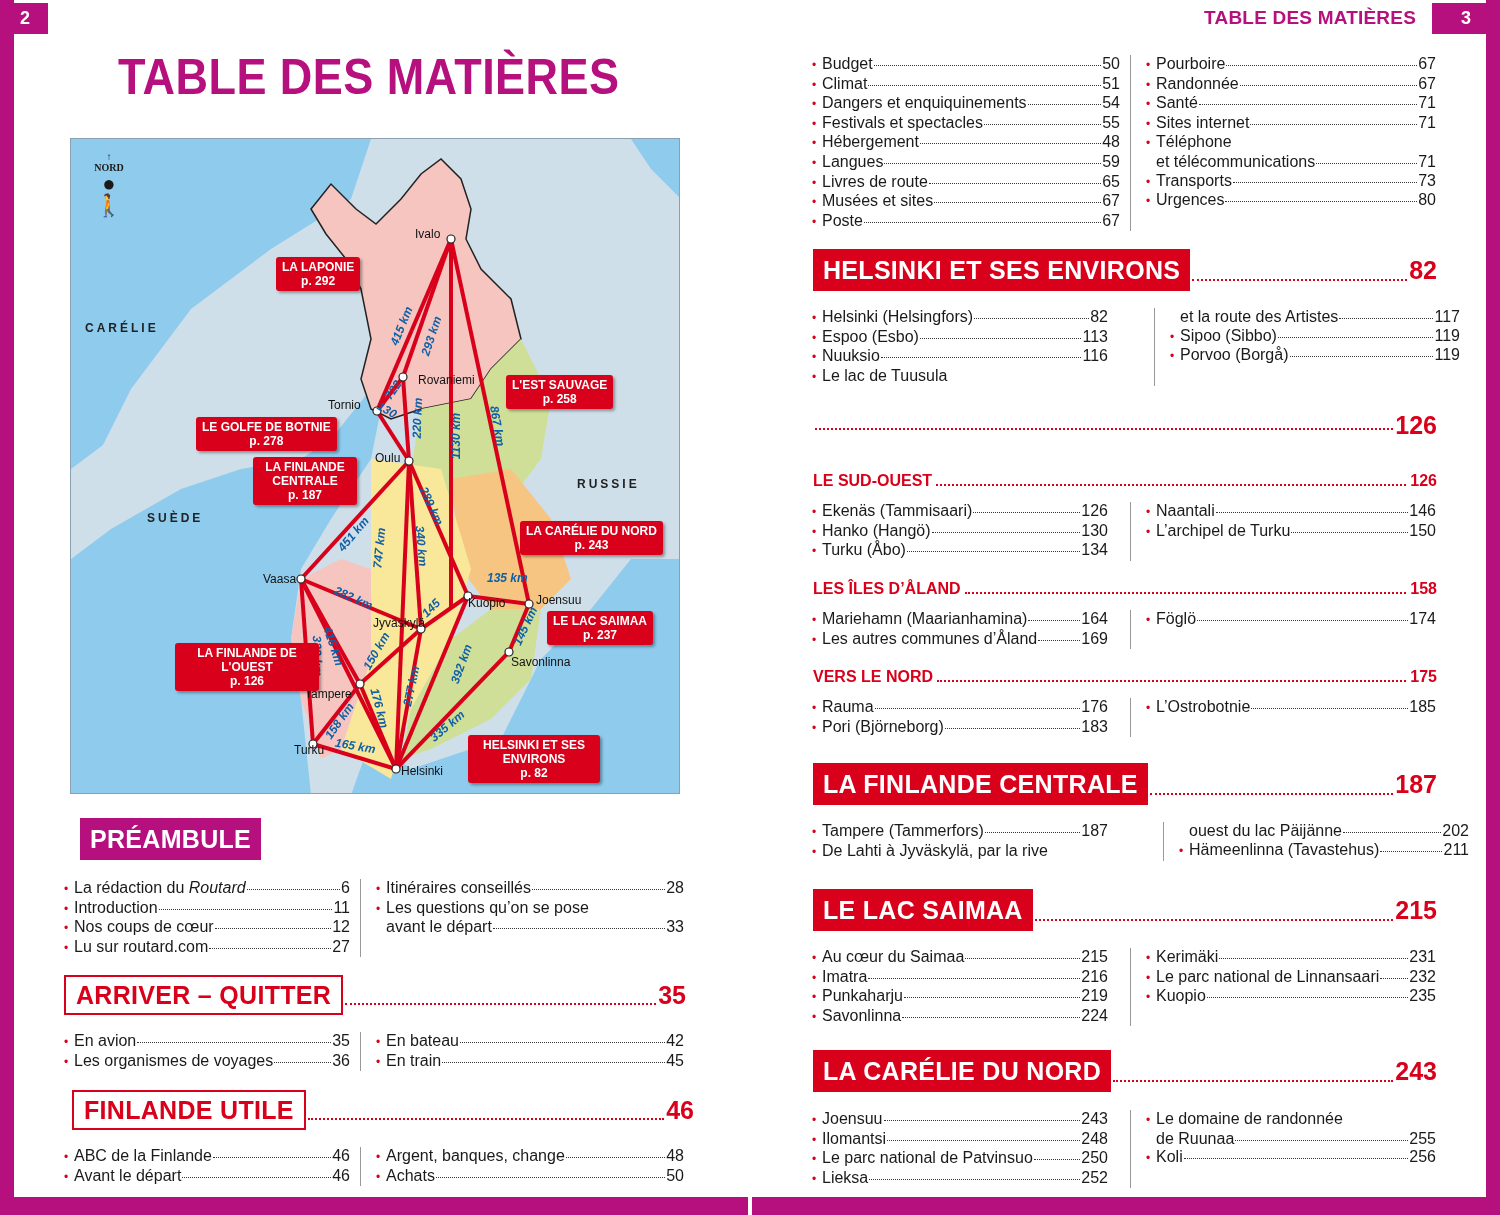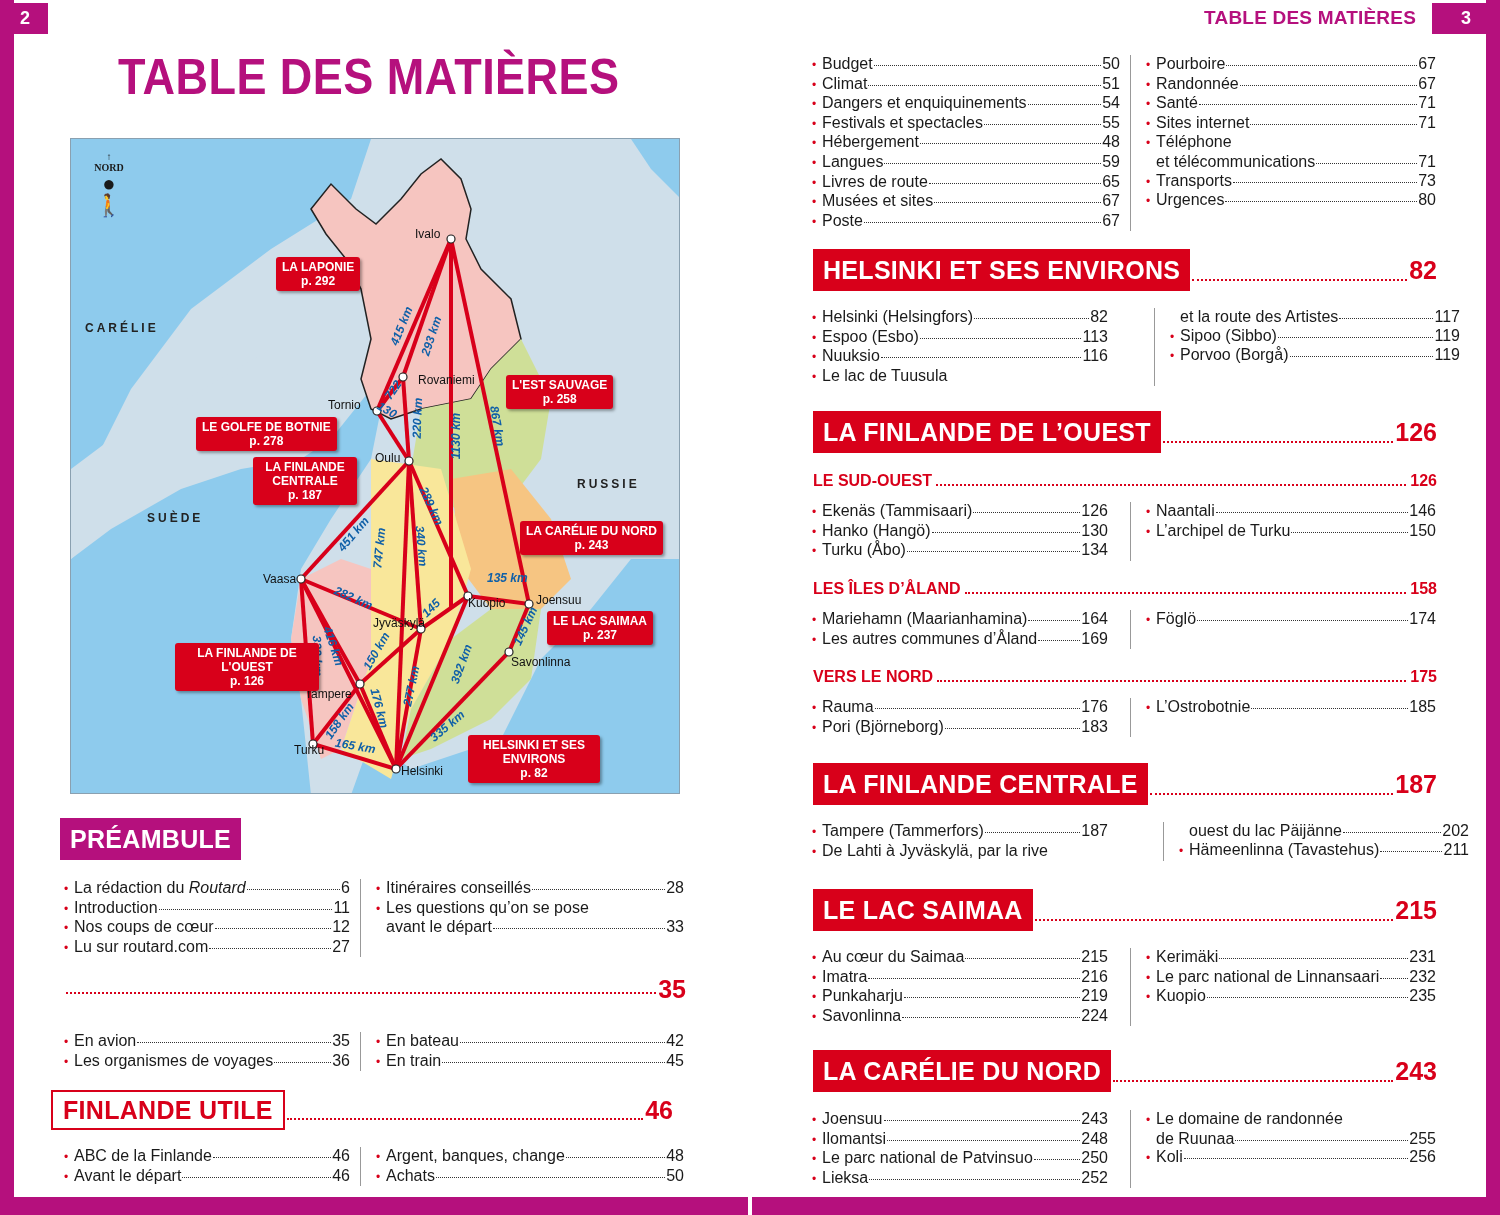"LA FINLANDE DE L’OUEST" div.h-label { html: <div>LA FINLANDE DE L’OUEST</div> -> none }
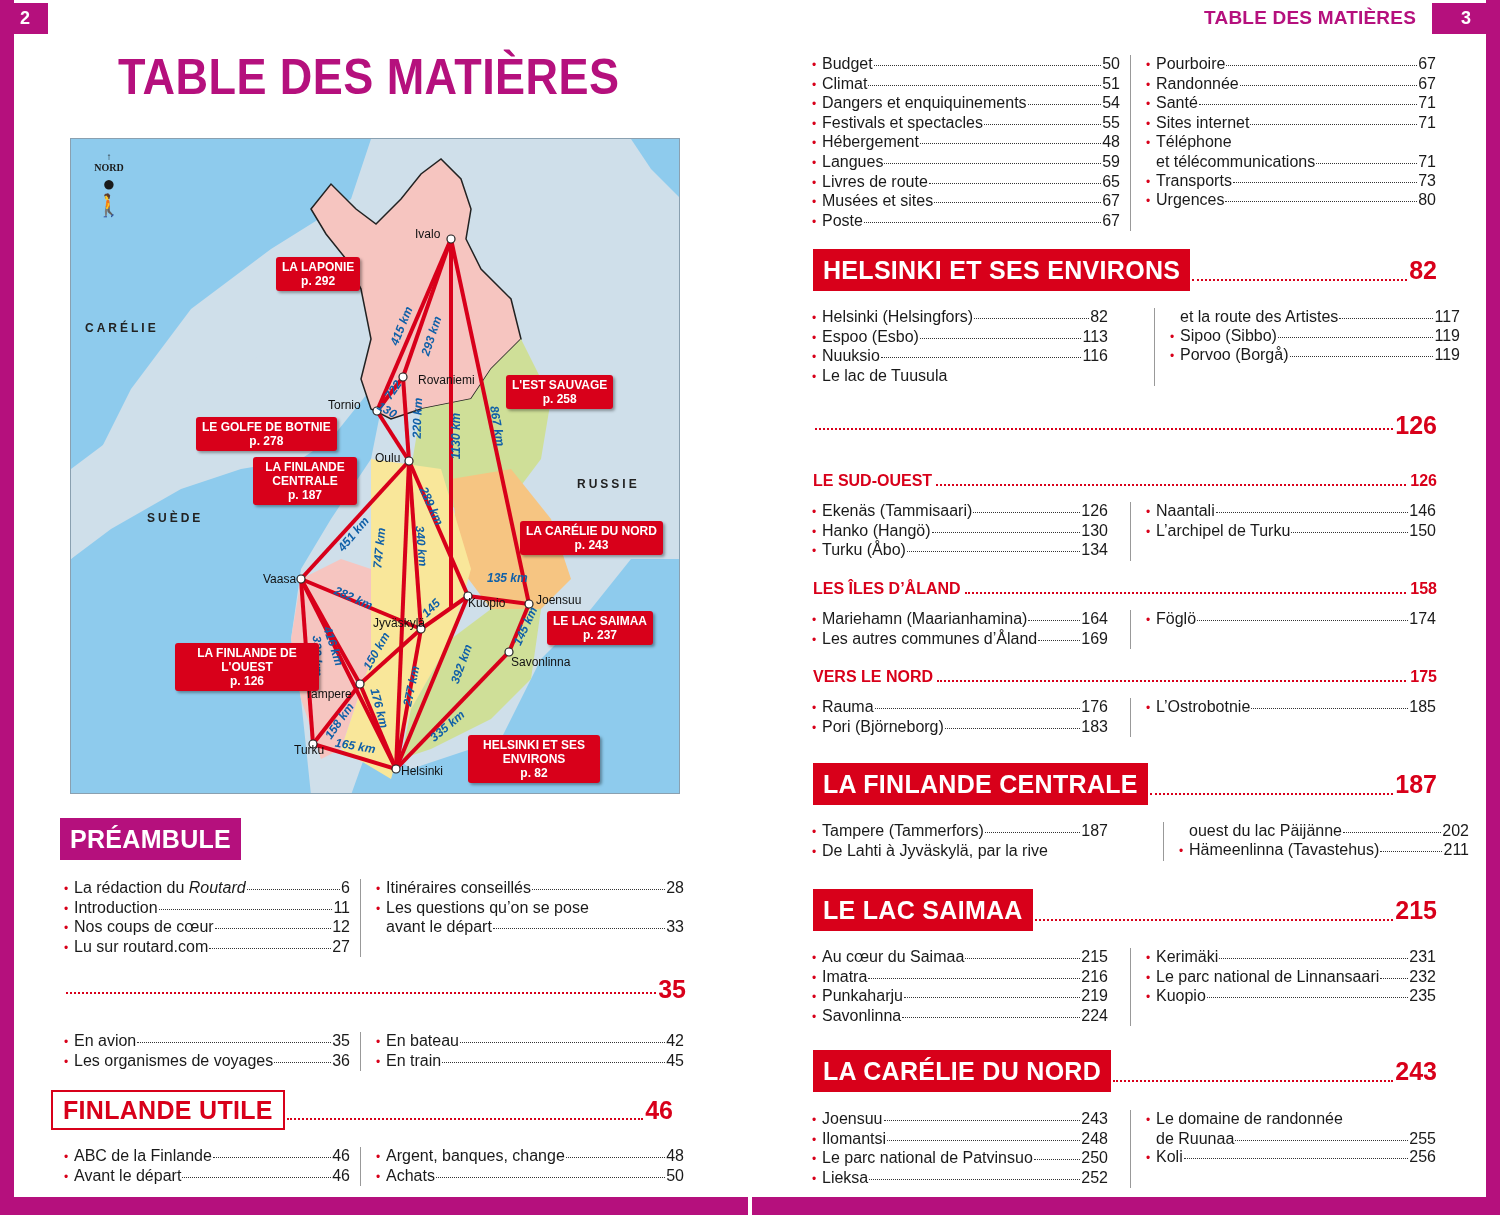"PRÉAMBULE" div.h-box { left: 60px -> 80px }
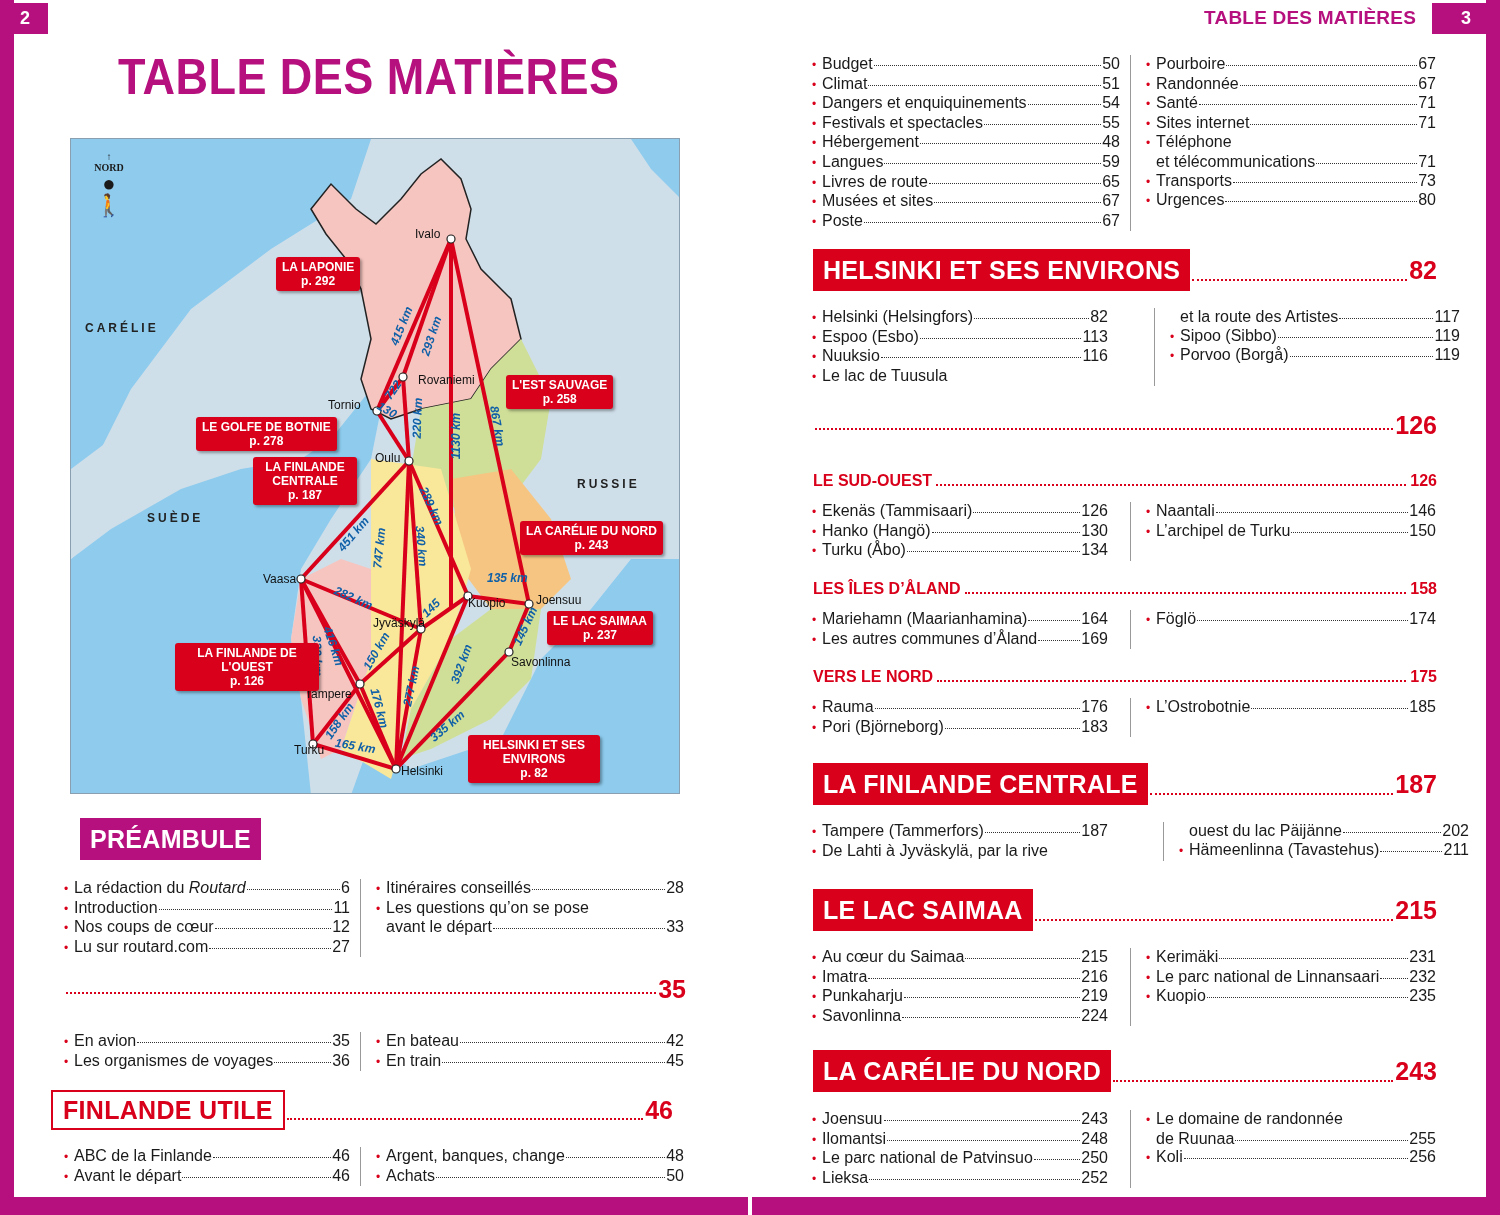"ARRIVER – QUITTER" div.h-label { html: none -> <div>ARRIVER – QUITTER</div> }
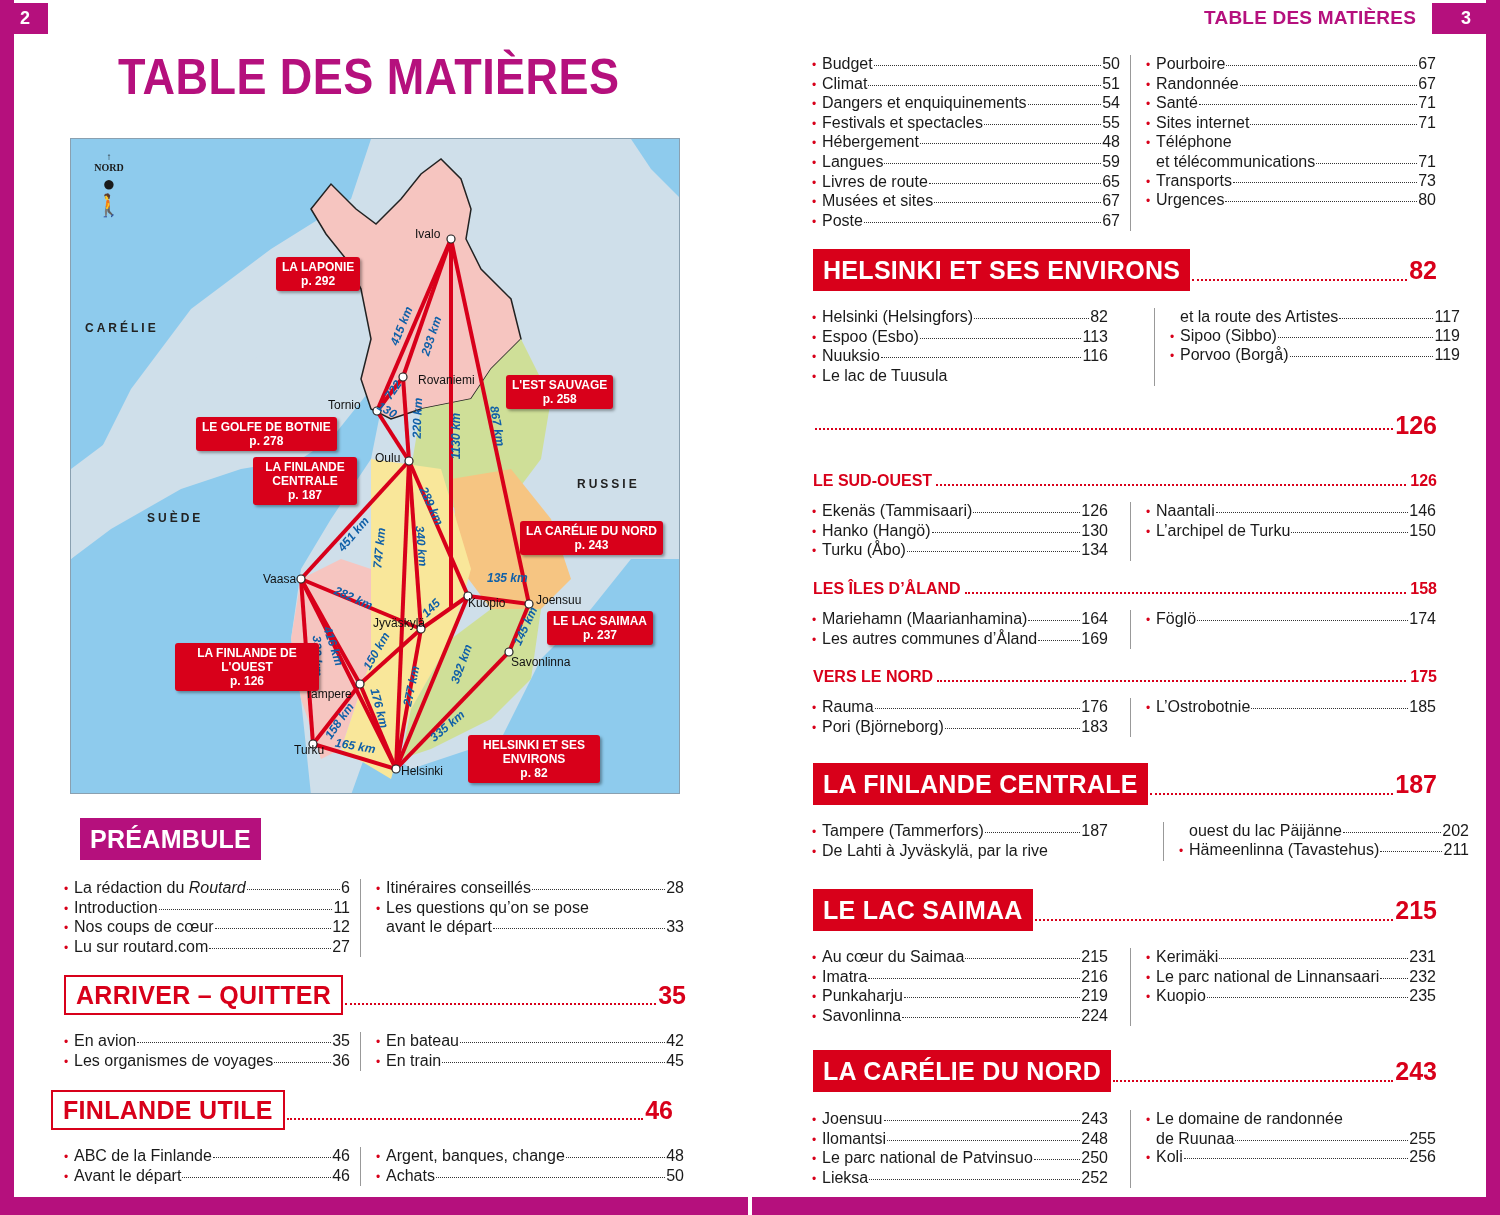"FINLANDE UTILE" div.h-box { left: 51px -> 72px }
